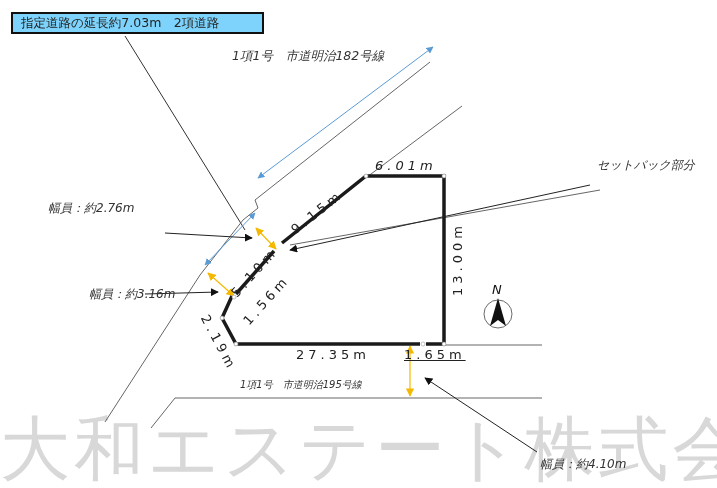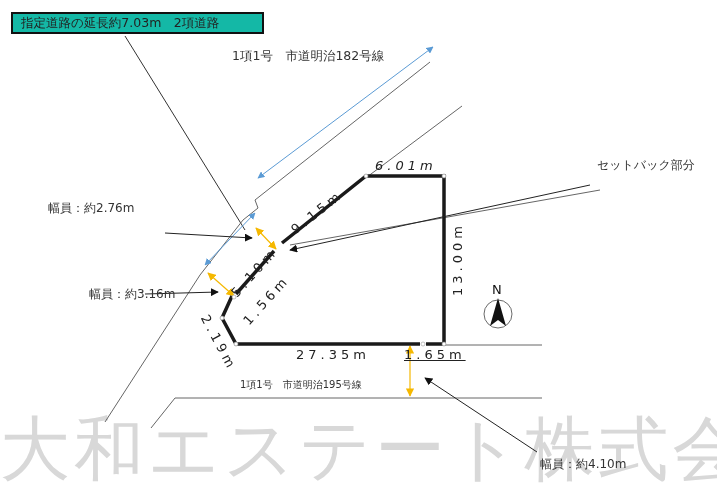"指定道路の延長約7.03m 2項道路" .title-box { background: #14b8a6 -> #7dd3fc }
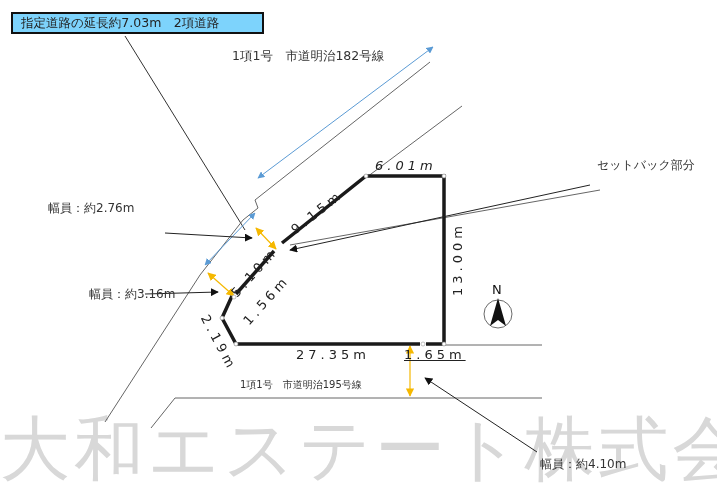"1項1号 市道明治182号線" .lbl { font-style: none -> italic }
